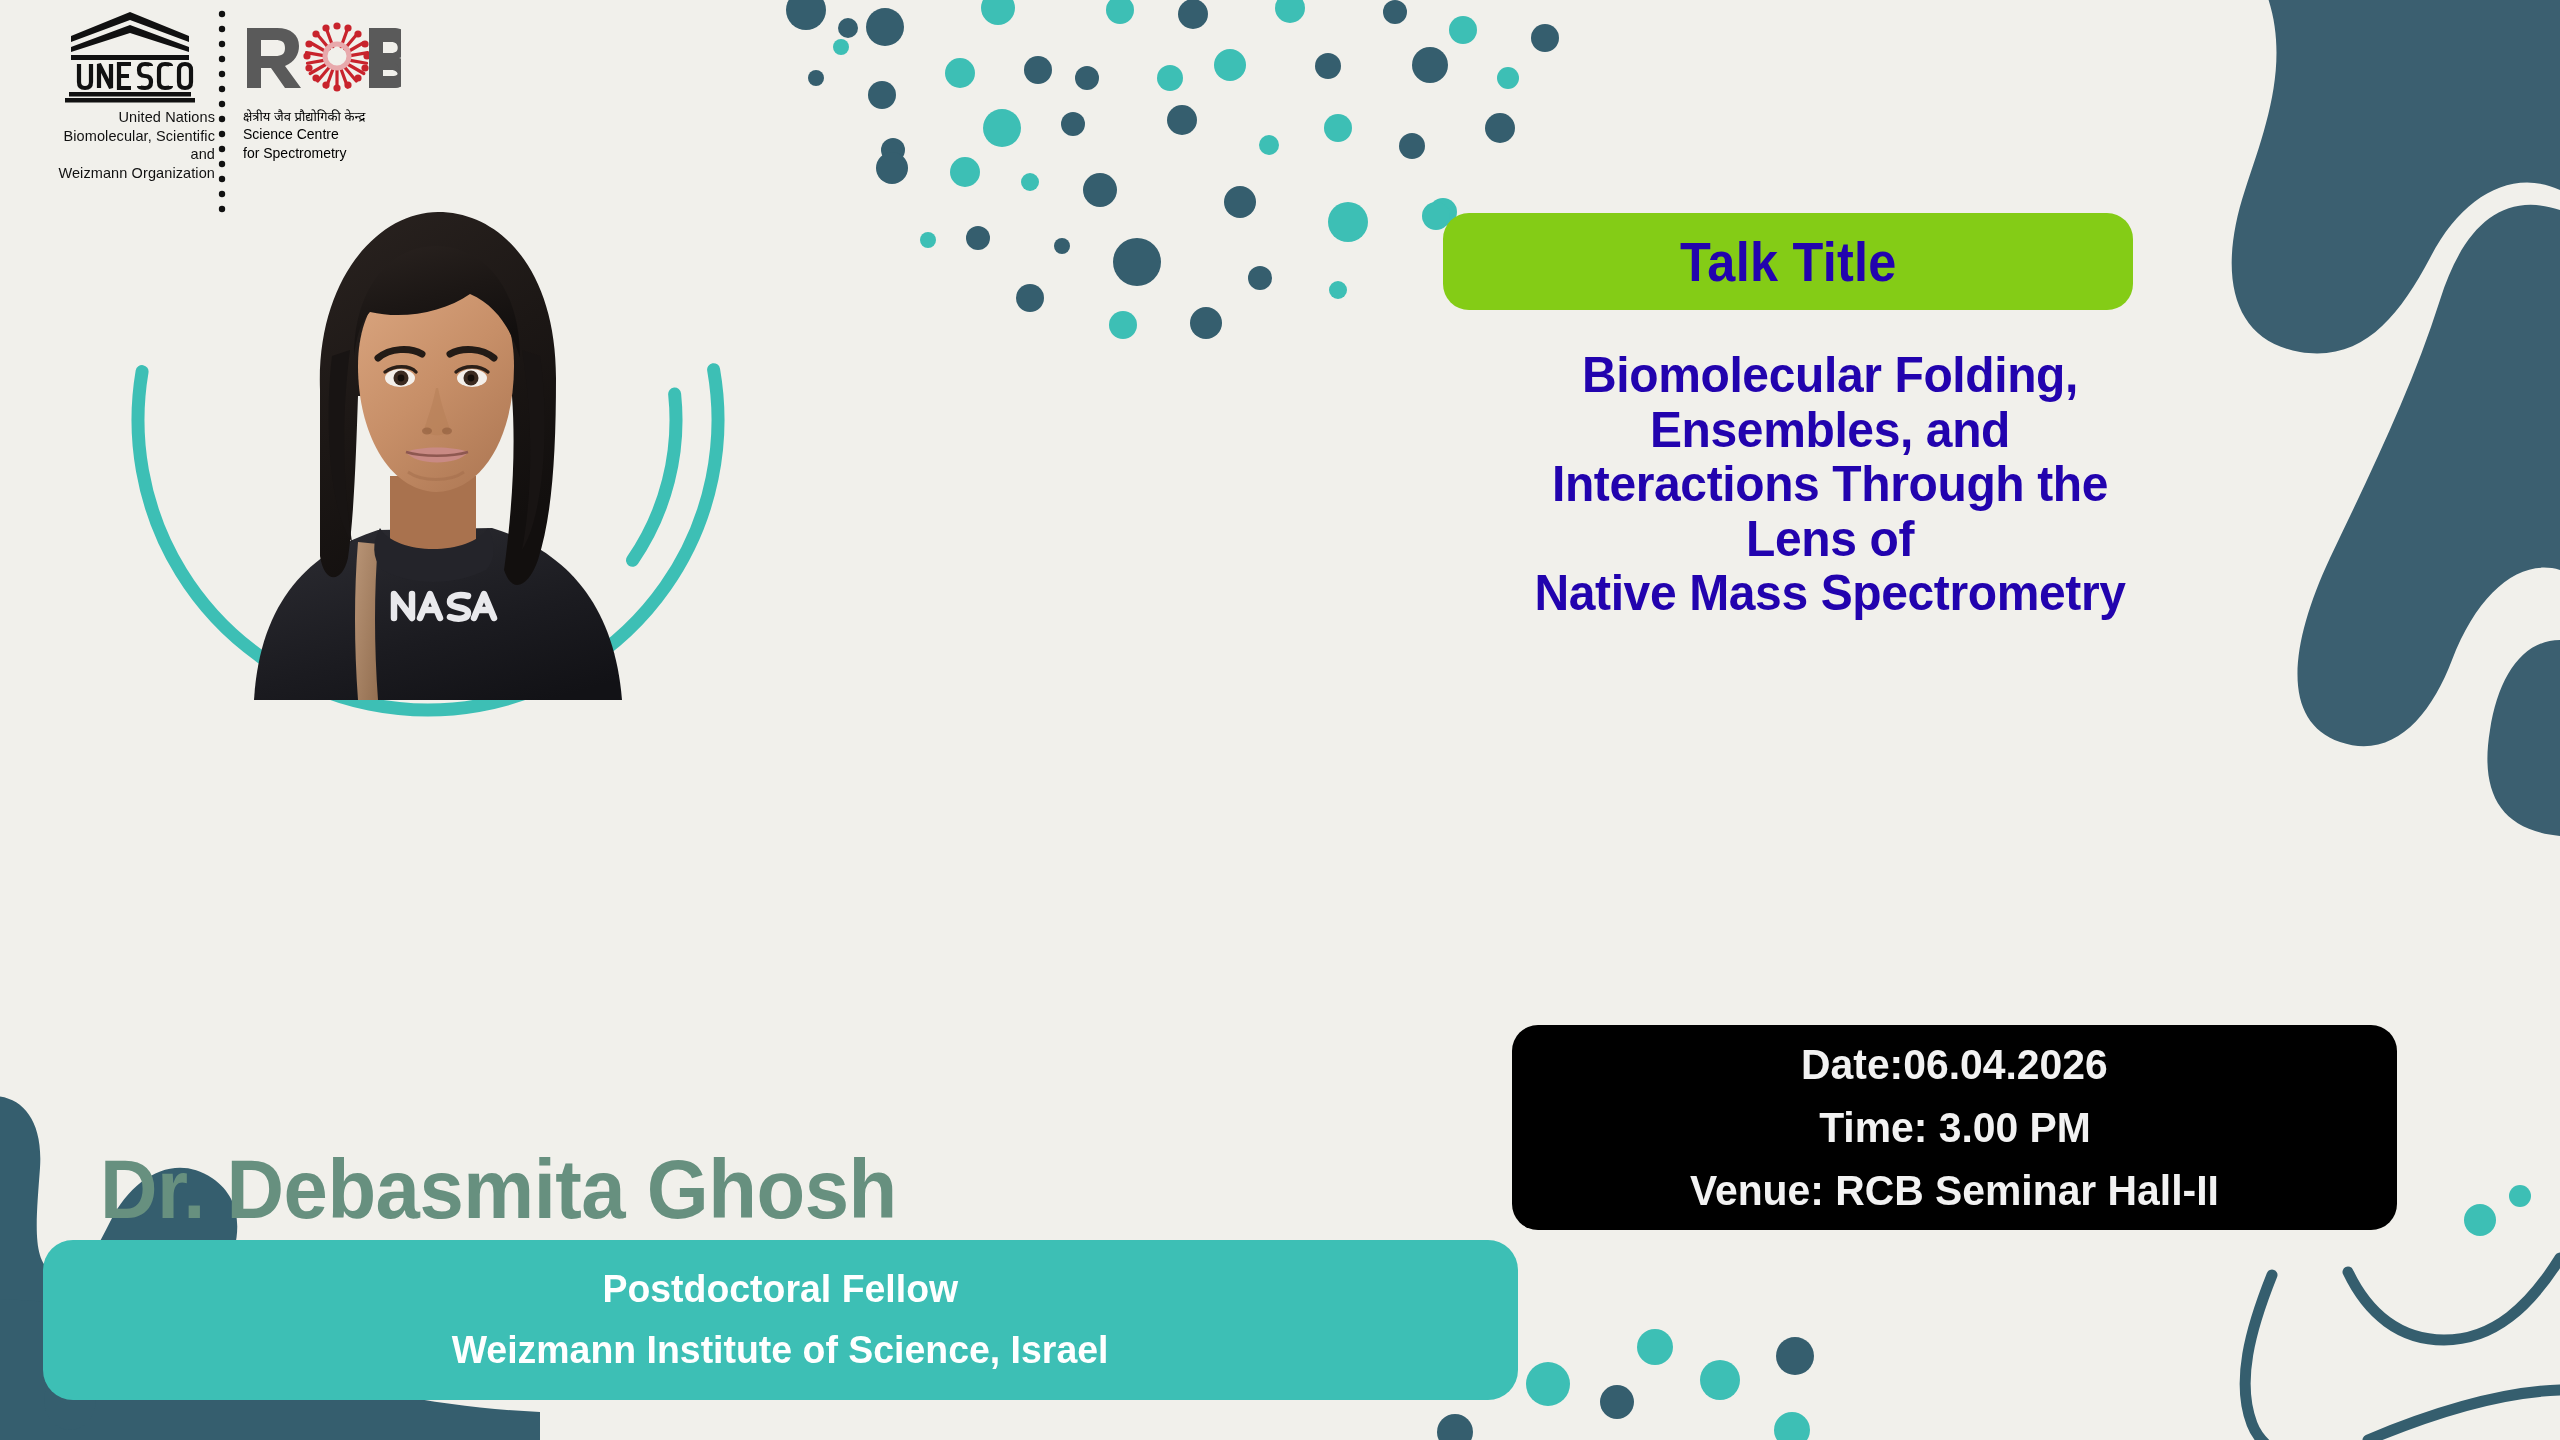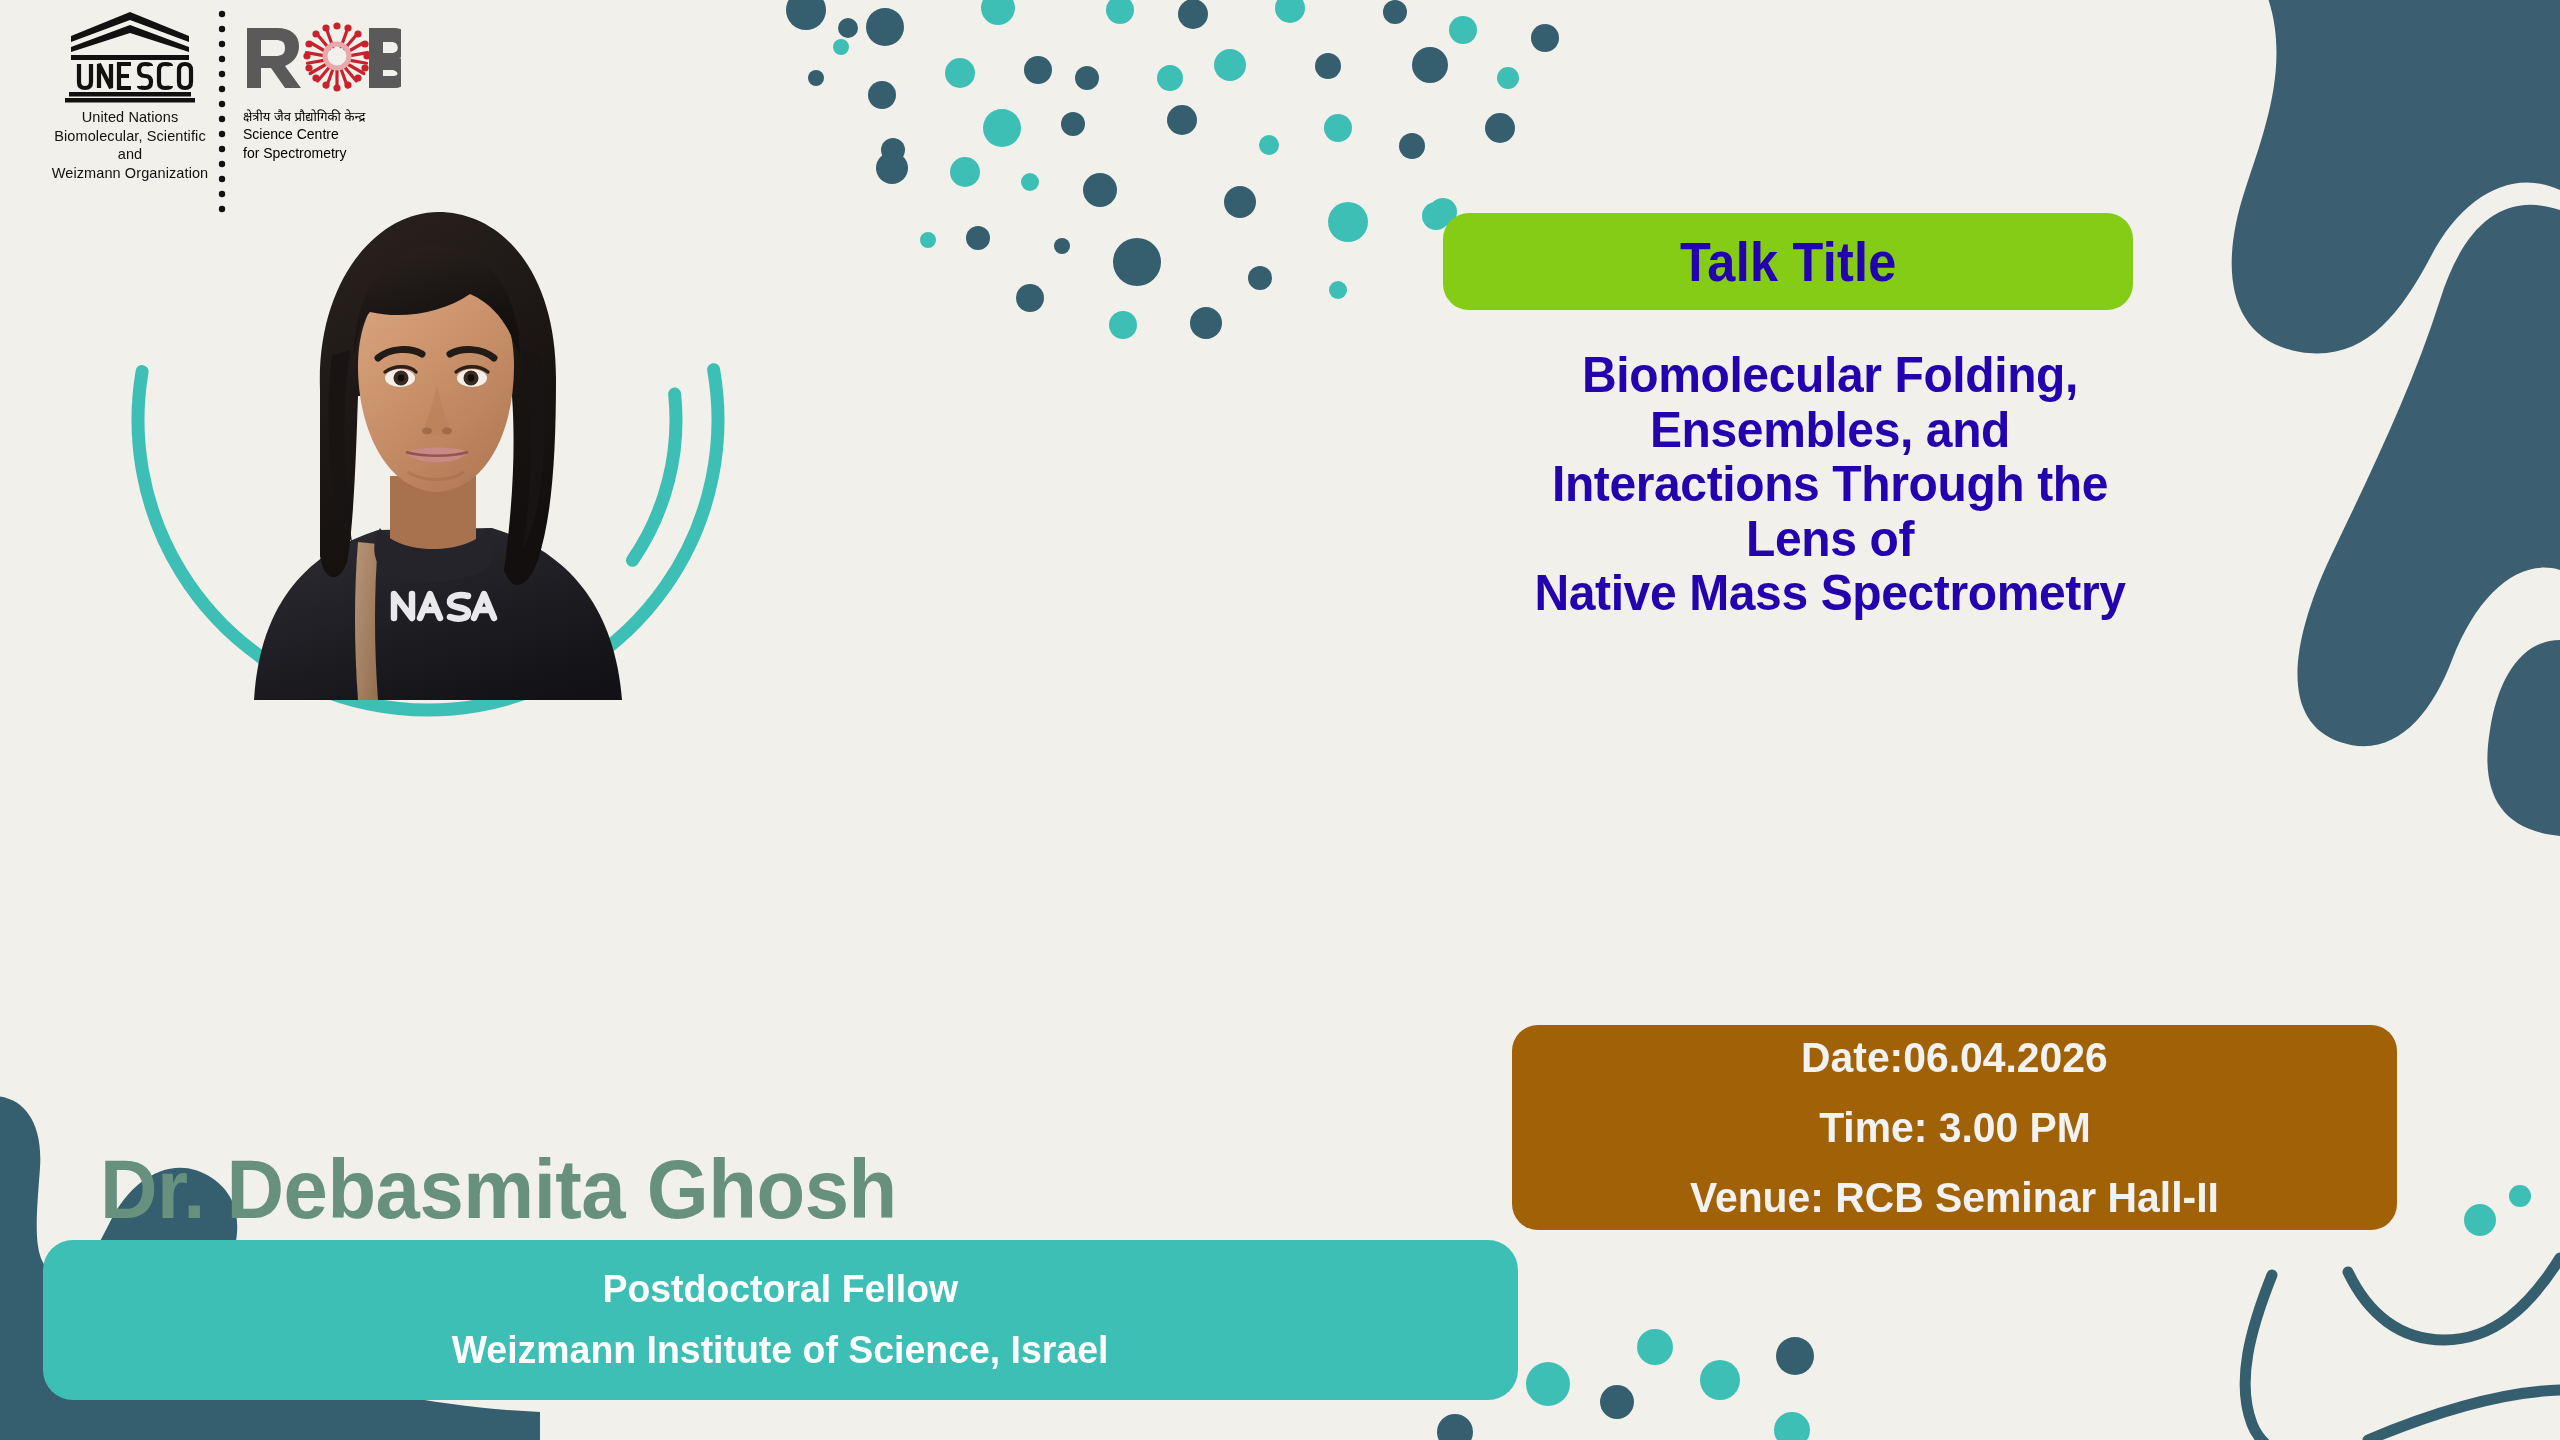"United Nations" #unesco-logo { text-align: center -> right }
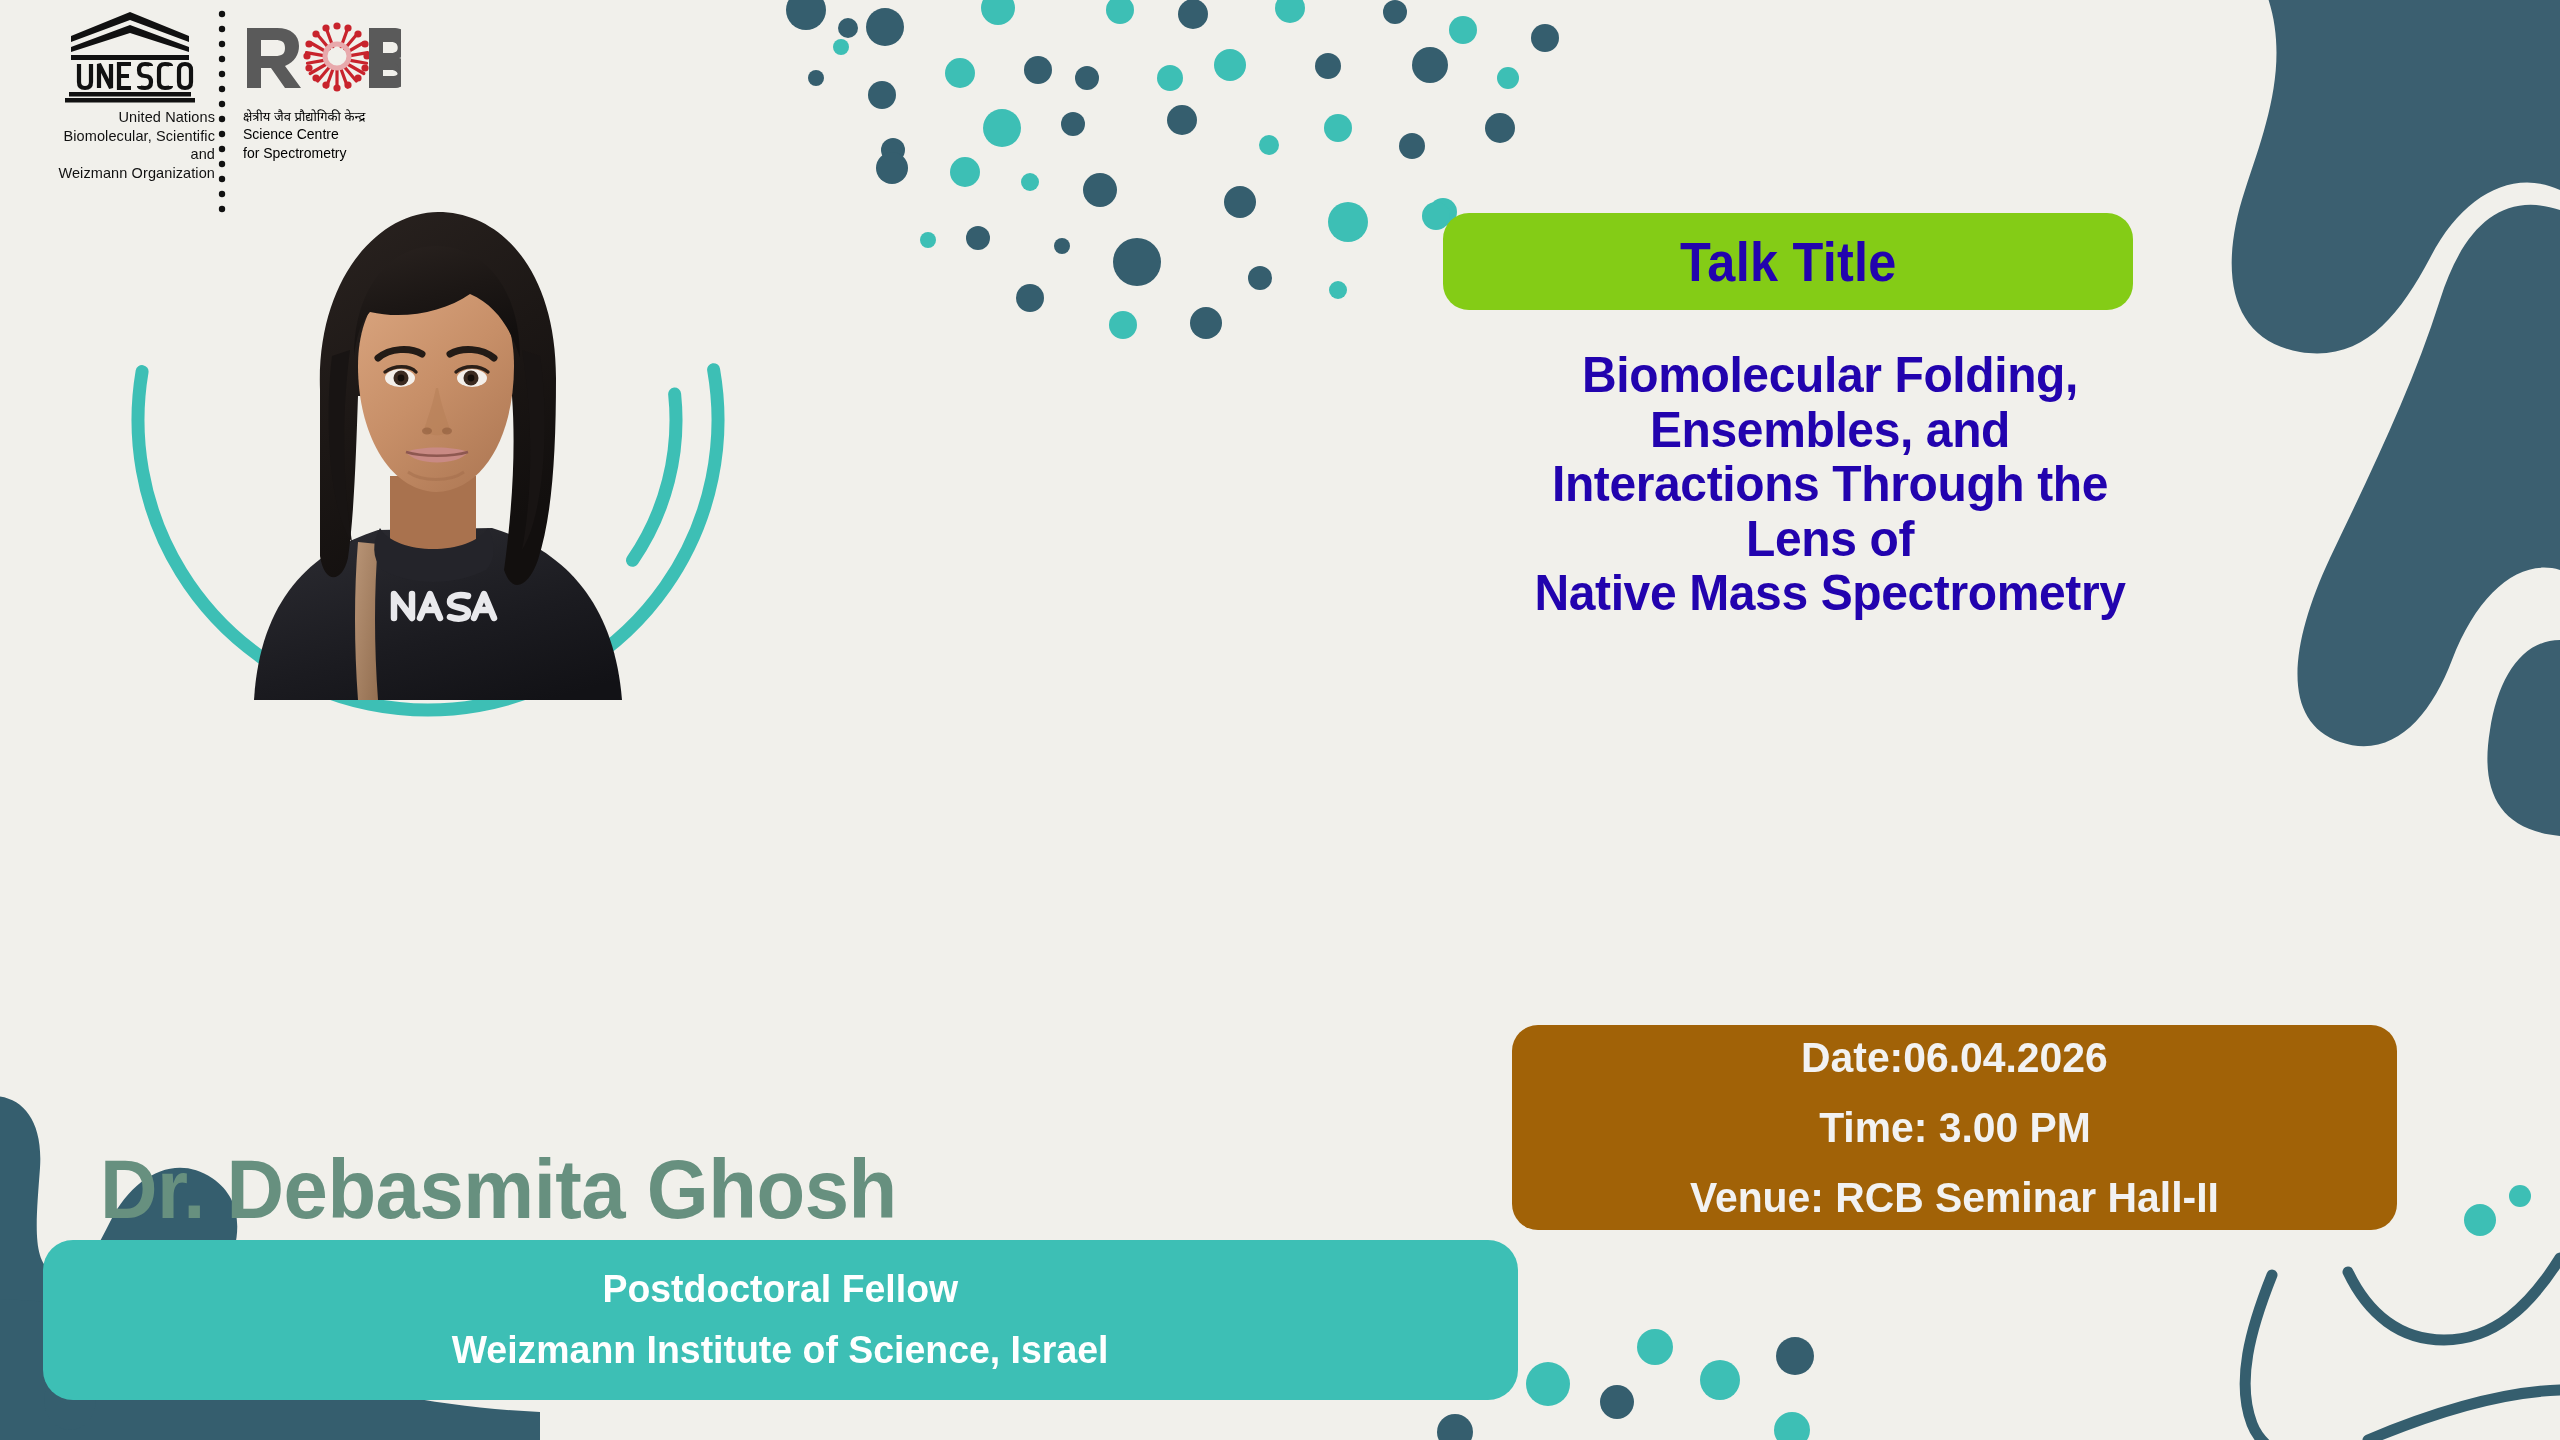"Date:06.04.2026" #event-details { background: #a16207 -> #000000; gap: 15px -> 8px }
